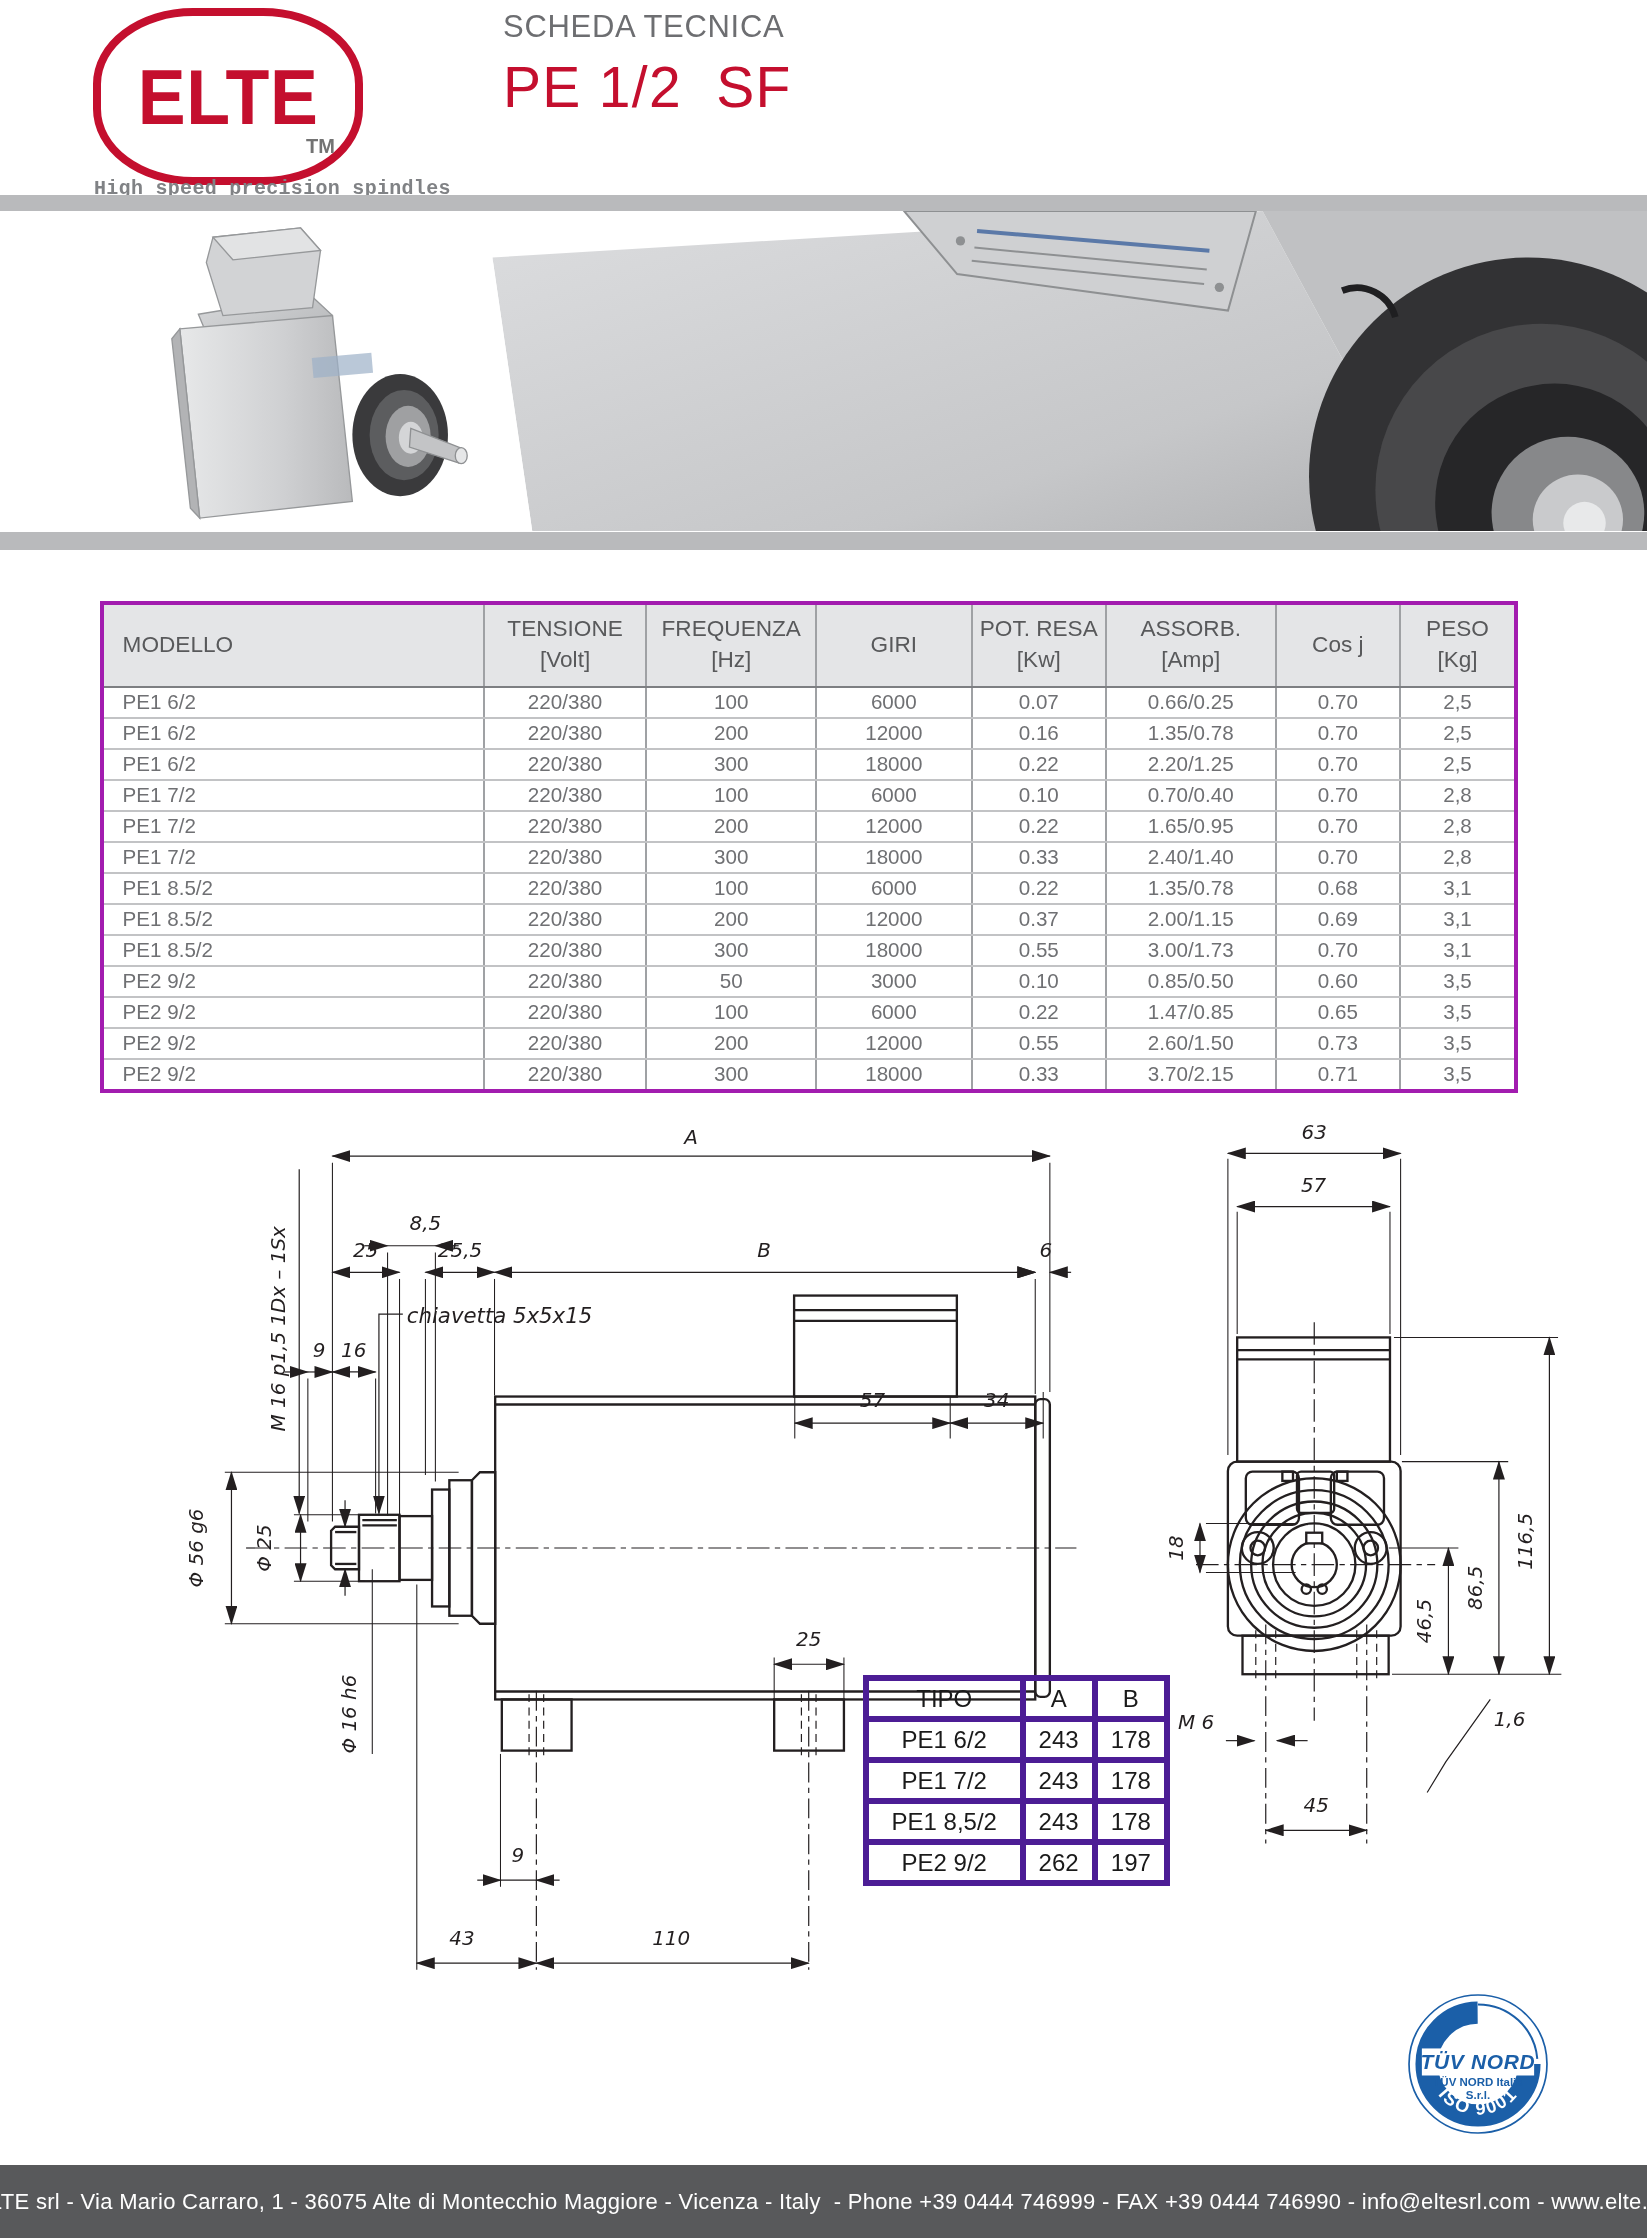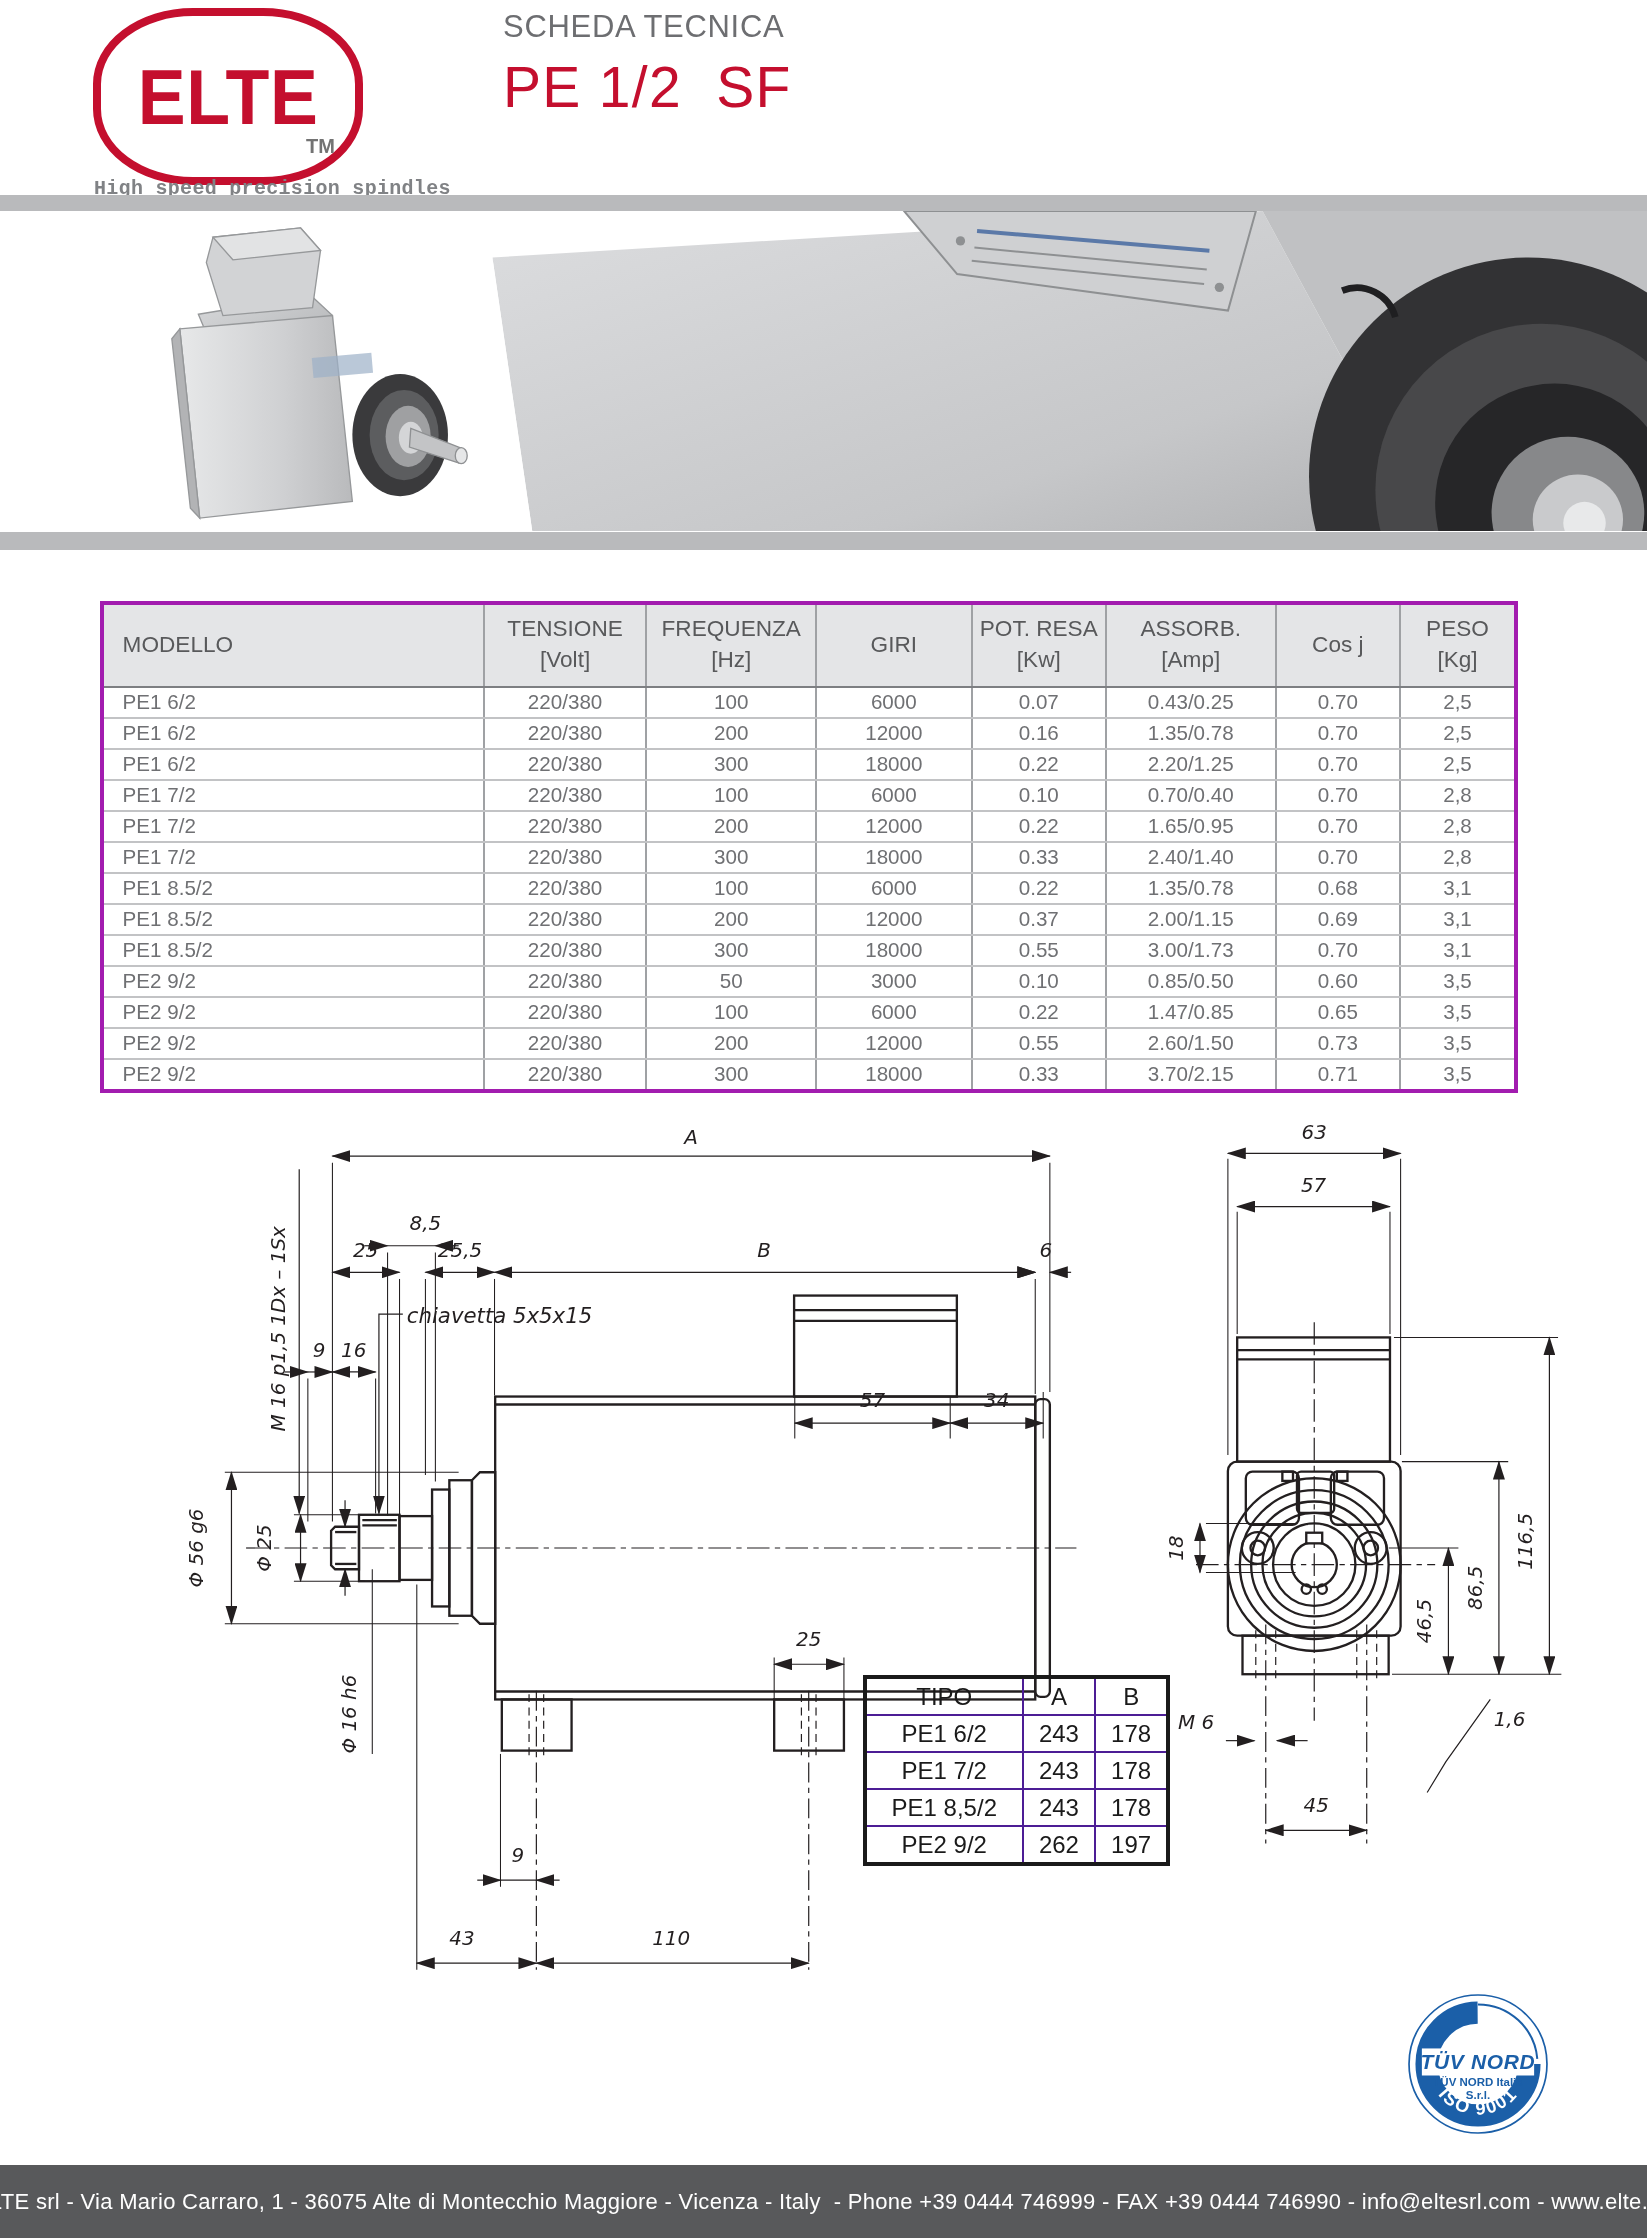"0.43/0.25" td { text: 0.43/0.25 -> 0.66/0.25 }
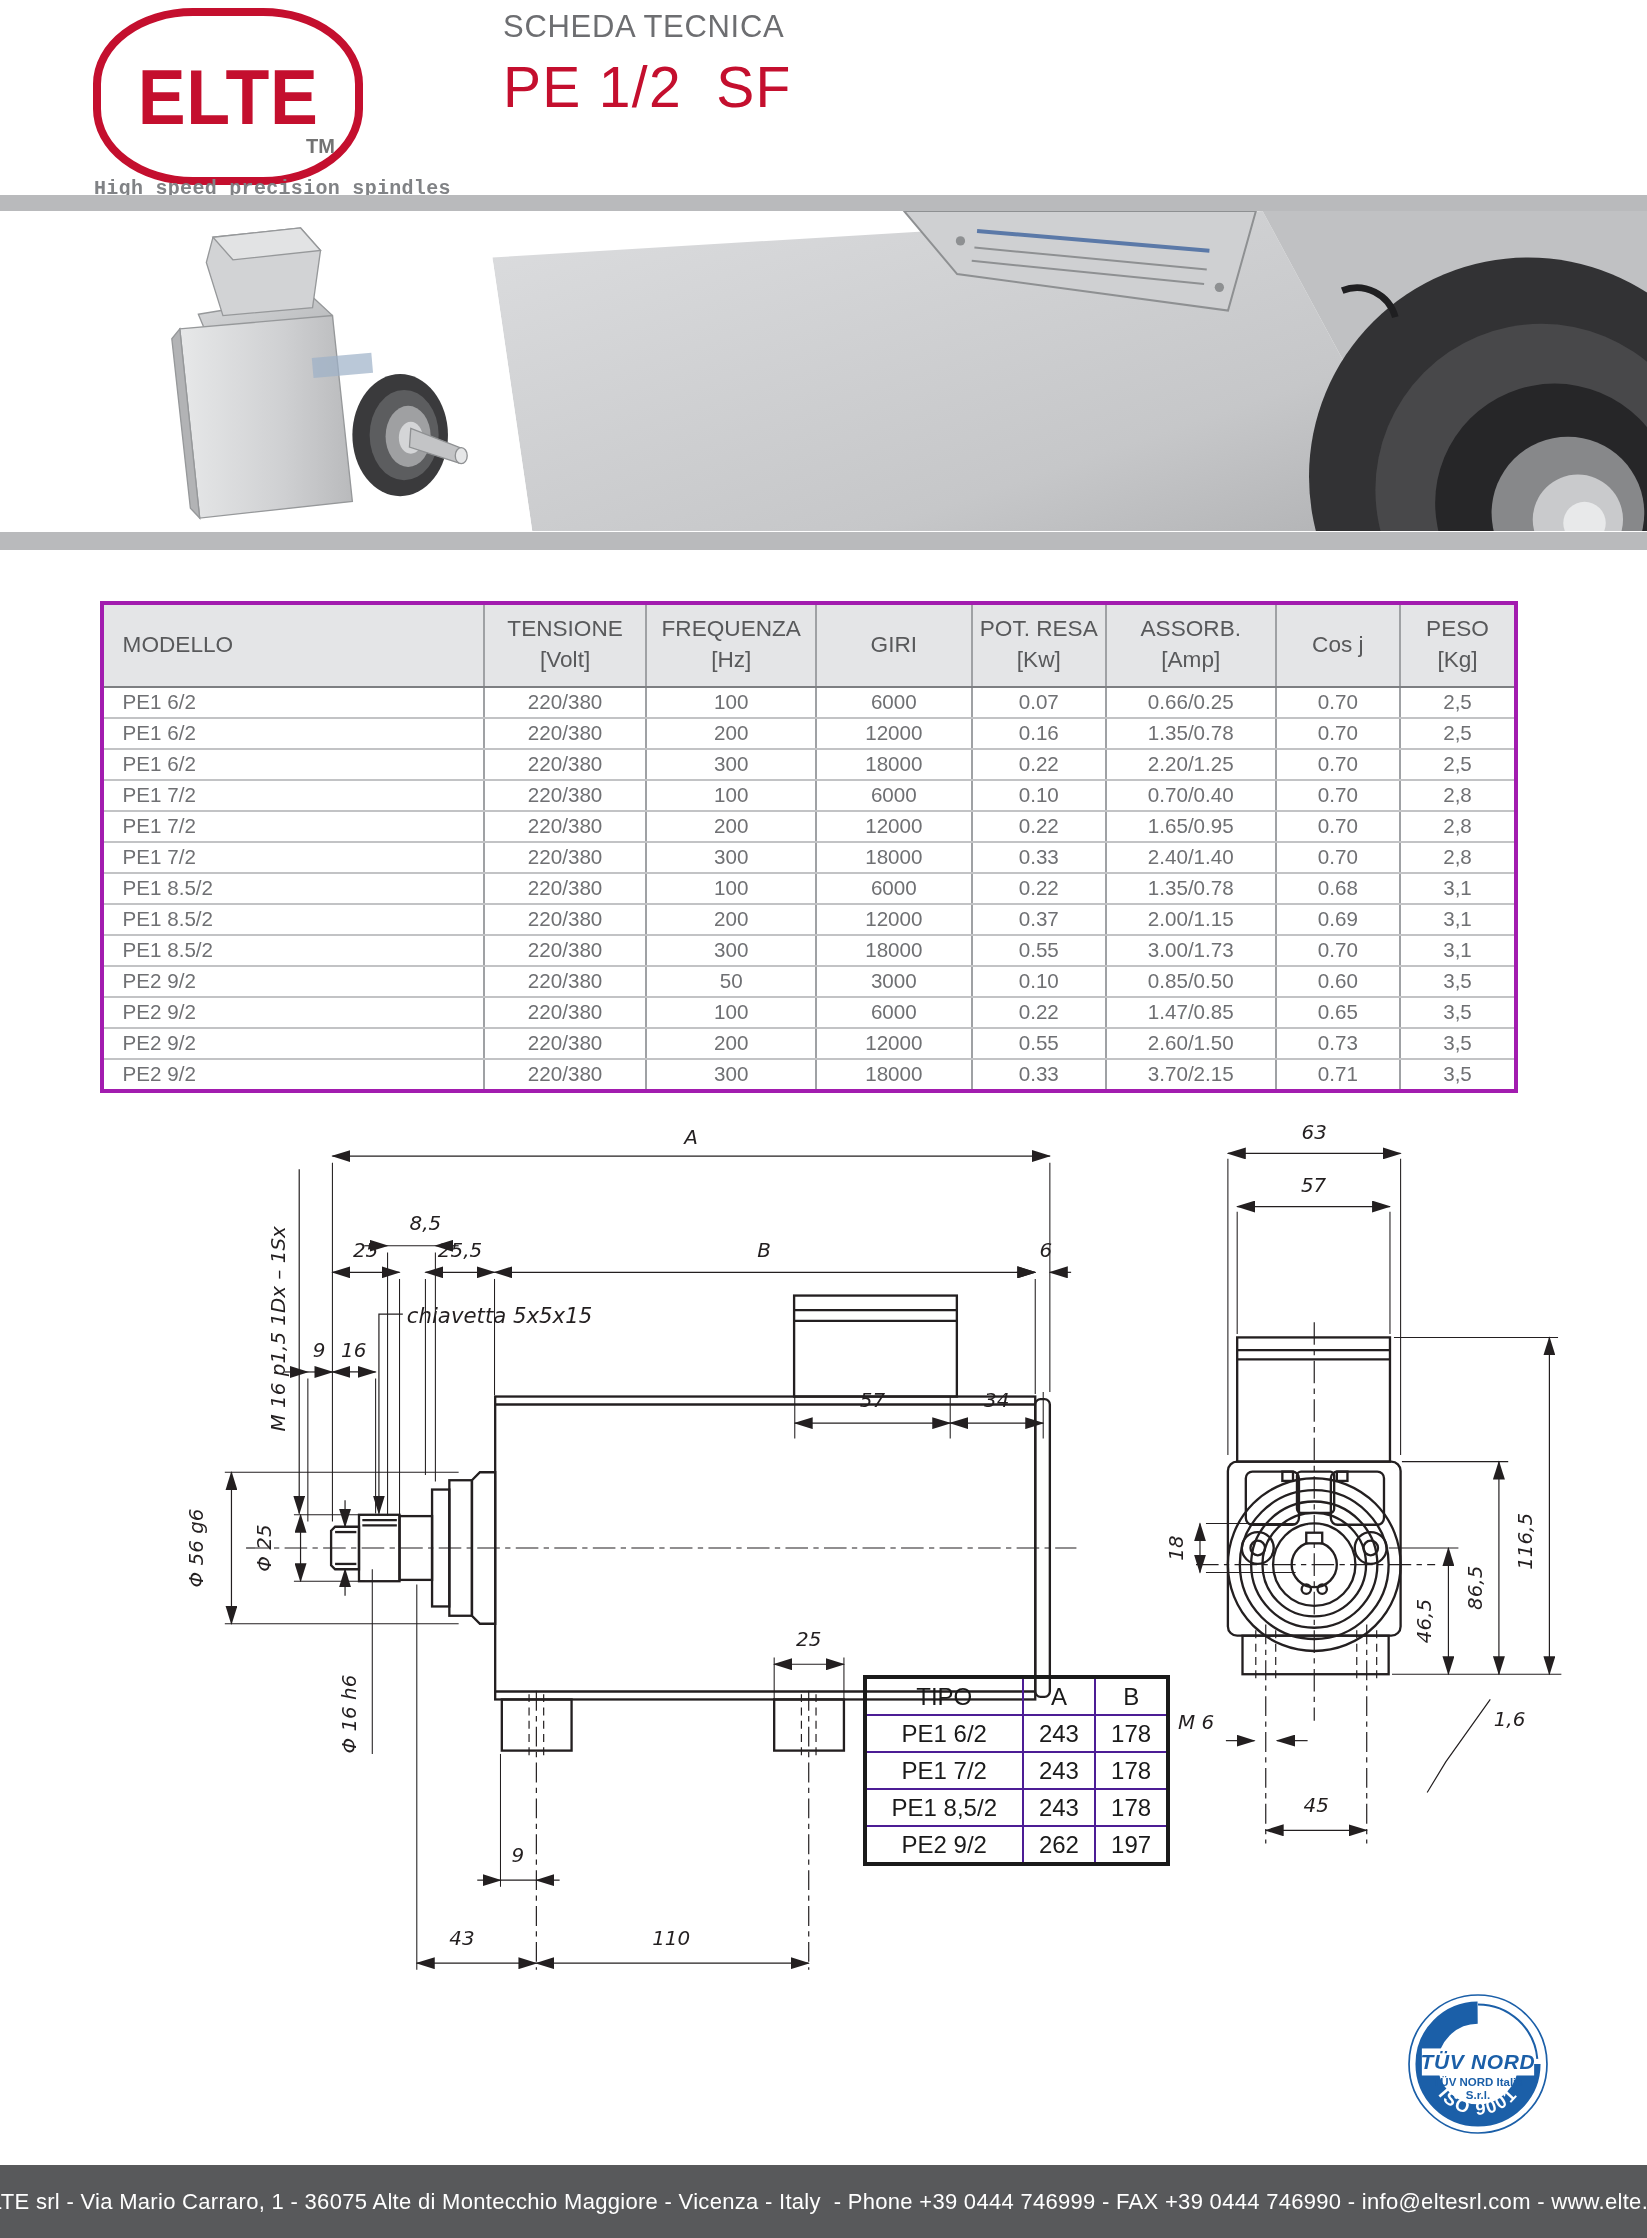"TIPO" table.tipo th,table.tipo td { border: 2px solid #4c1d95 -> 6px solid #4c1d95 }
